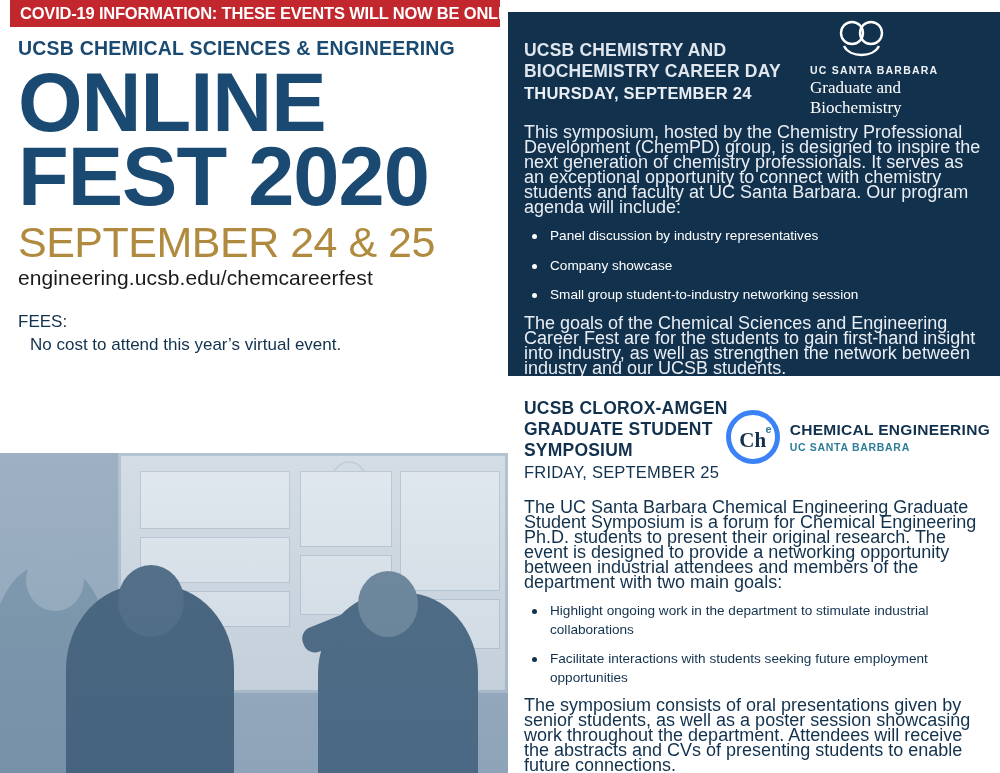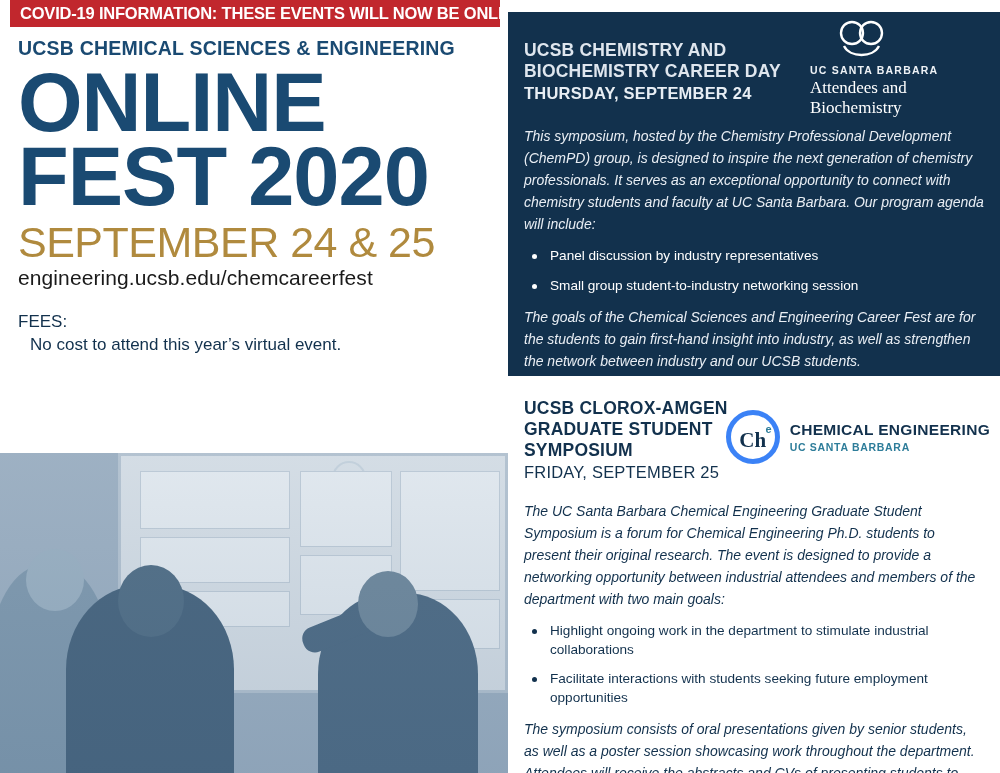"Attendees and" div.dept { text: Attendees -> Graduate }
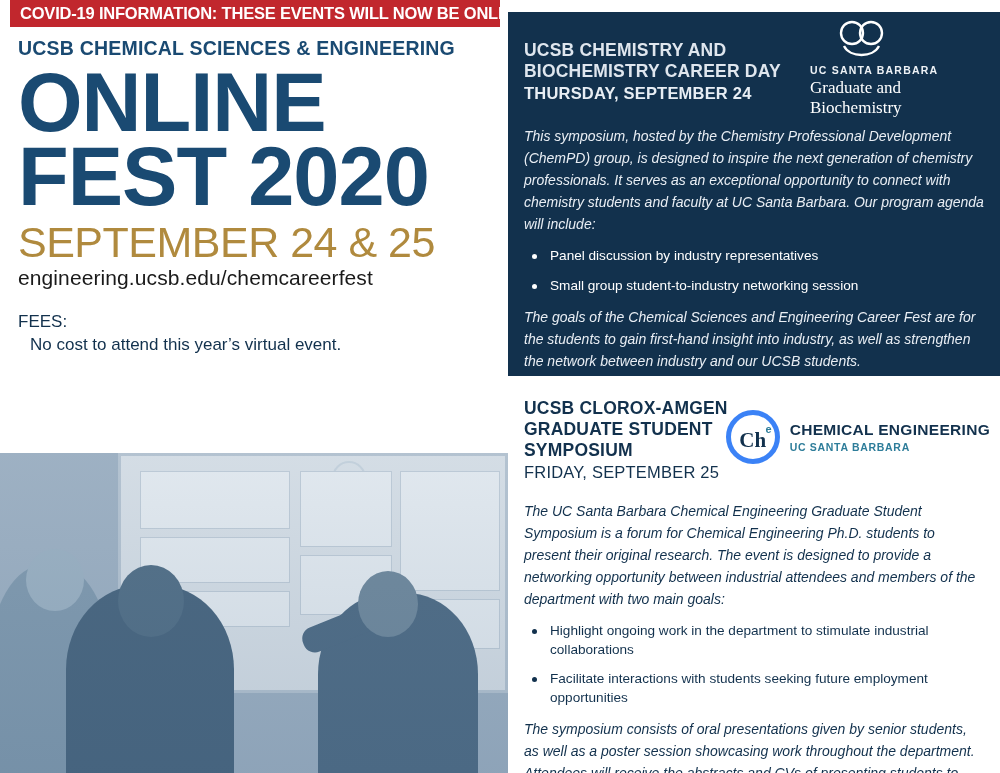"This symposium, hosted by the" .body-text { font-size: 14px -> 18px; font-style: italic -> none; line-height: 22px -> 15px }
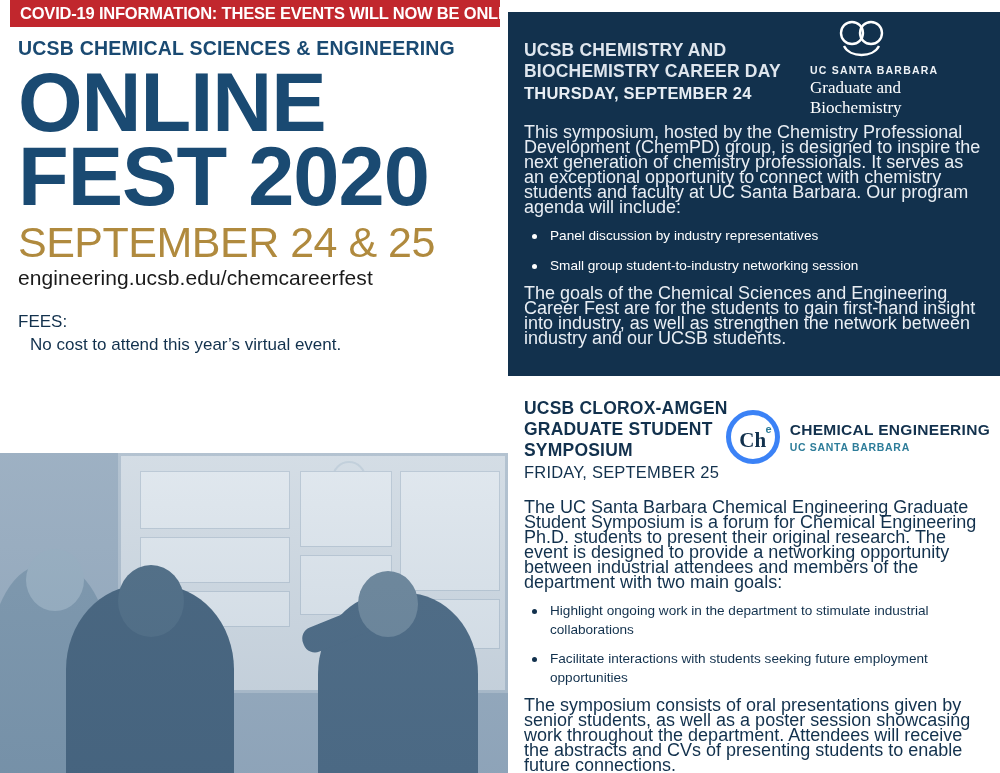"Company showcase" li { html: none -> <li>Company showcase</li> }
